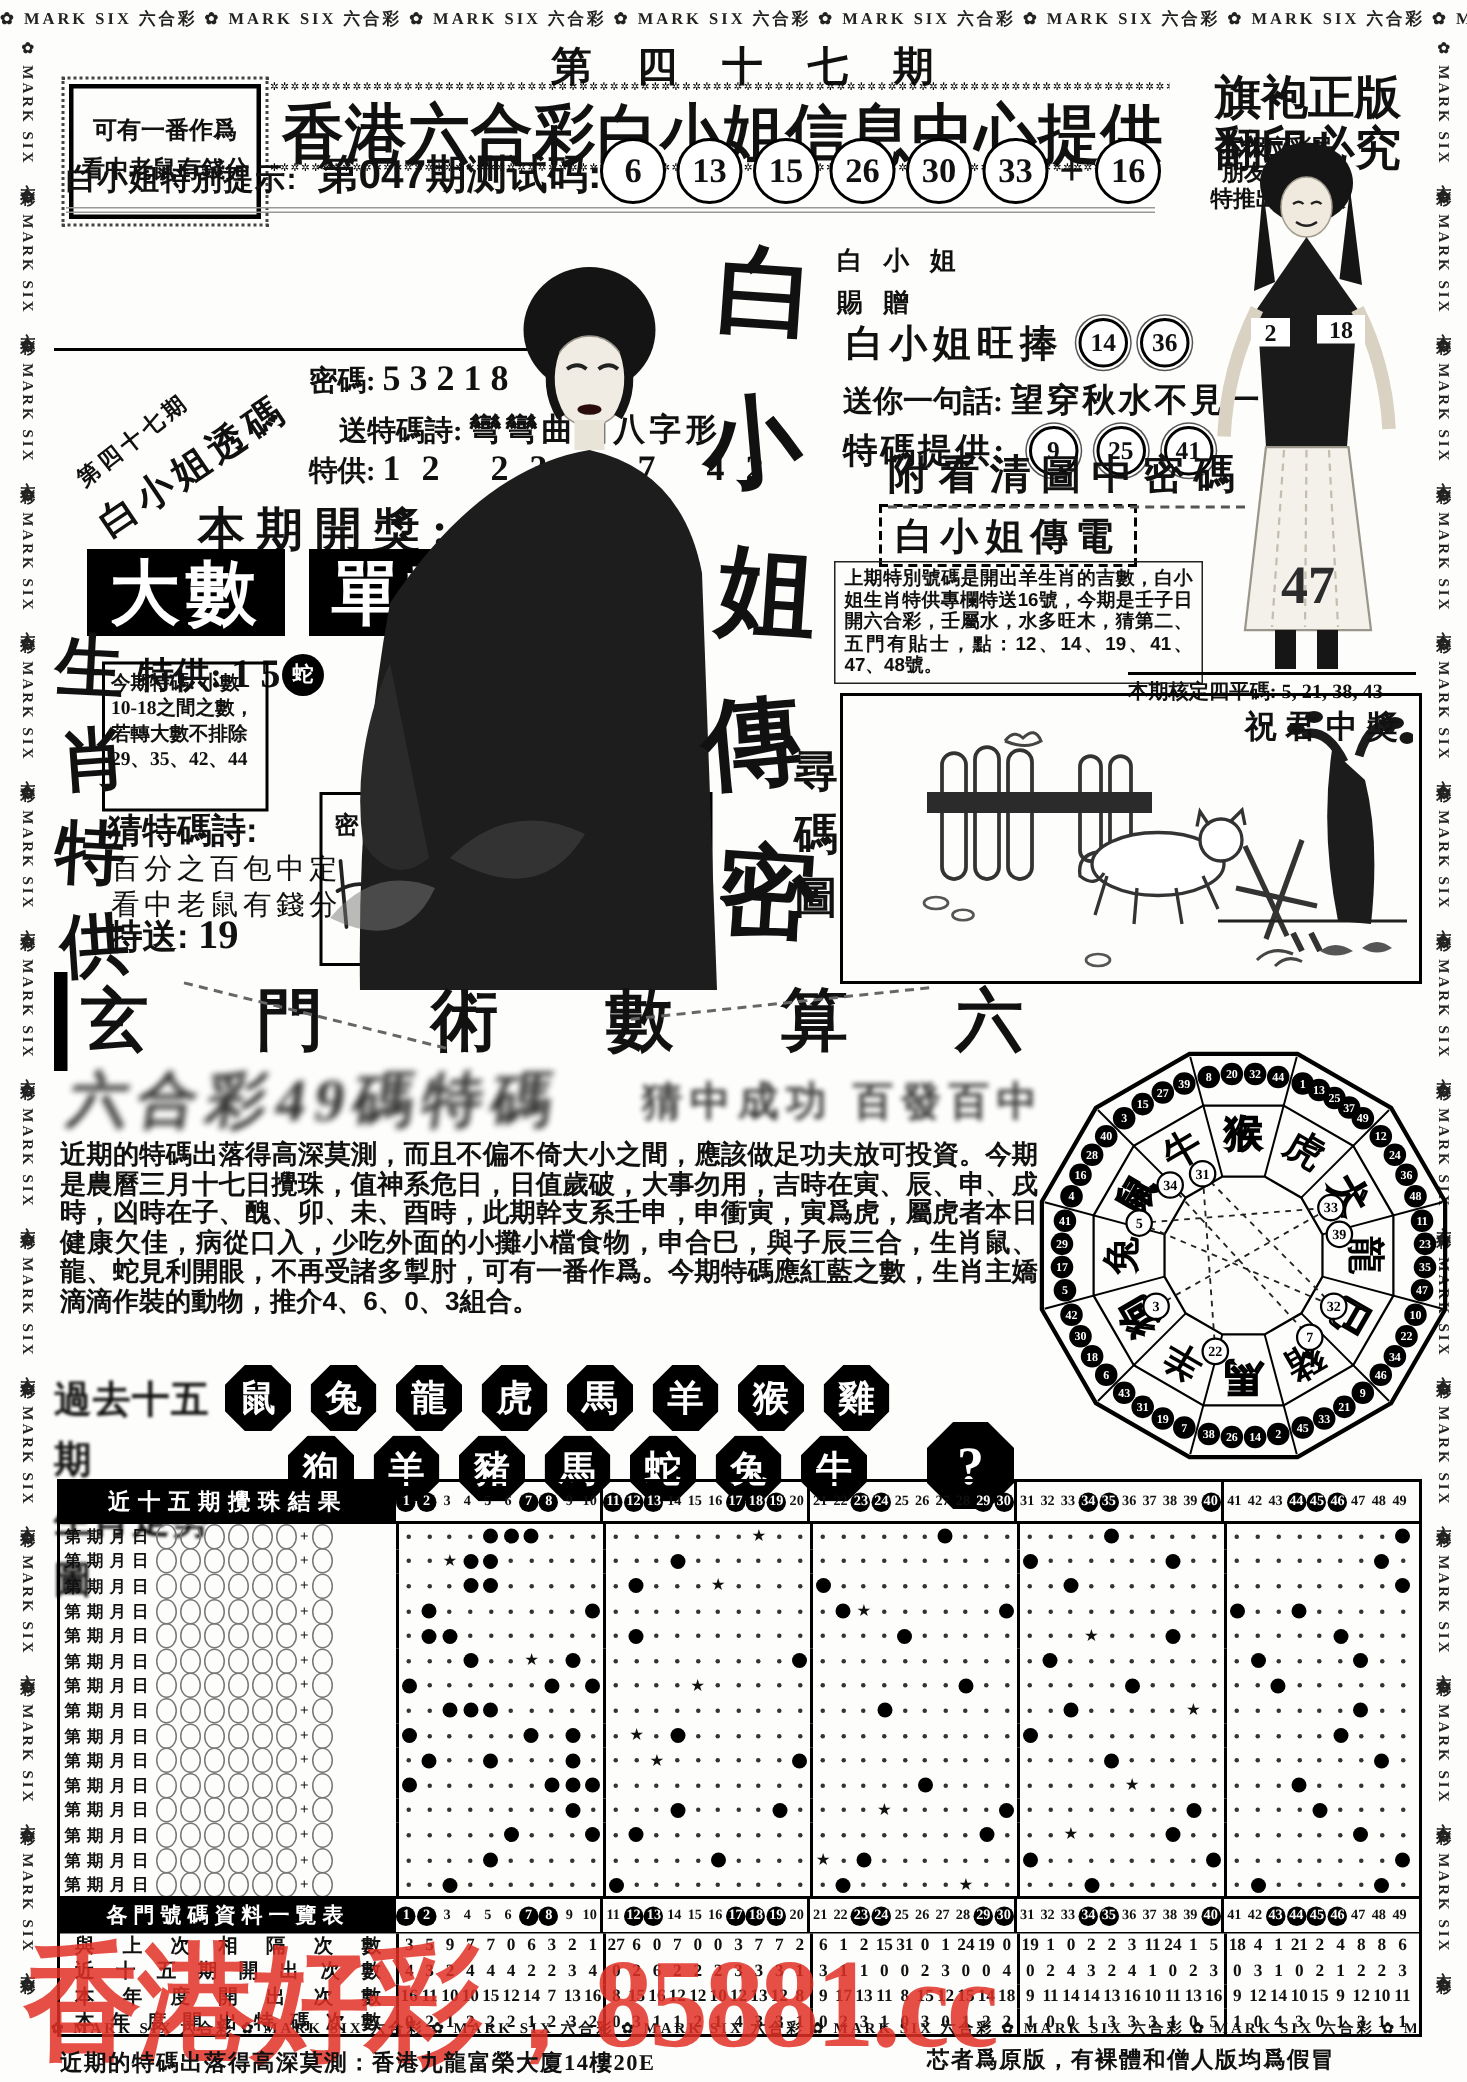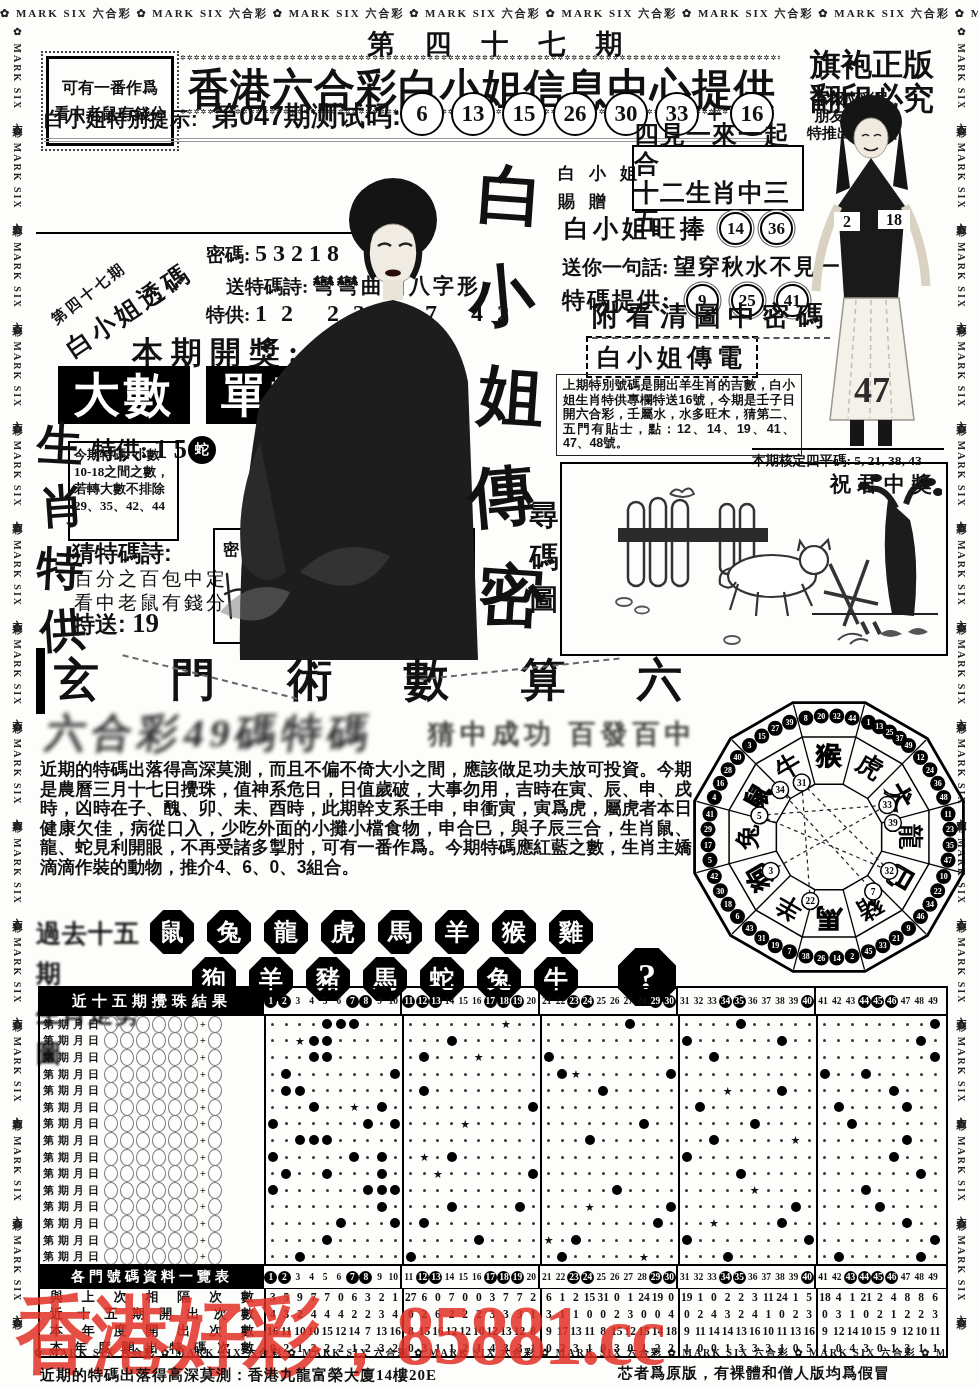"四見一來一起合" div.abs { html: <div> <span>四見一來一起合</span> <span>十二生肖中三五</span> </div> -> none }
